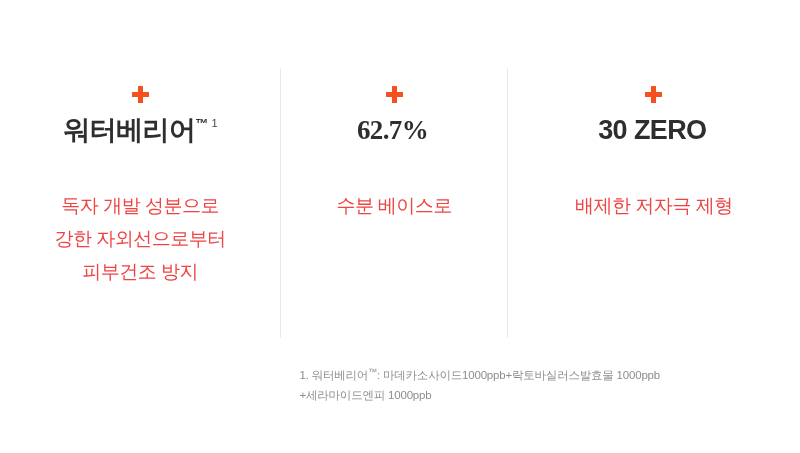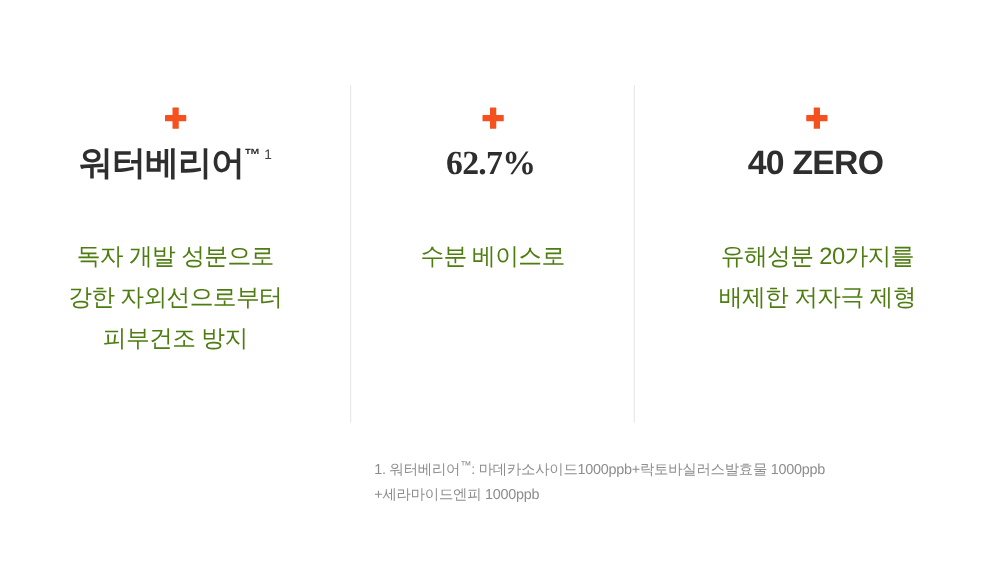"40 ZERO" span { text: 40 -> 30 }
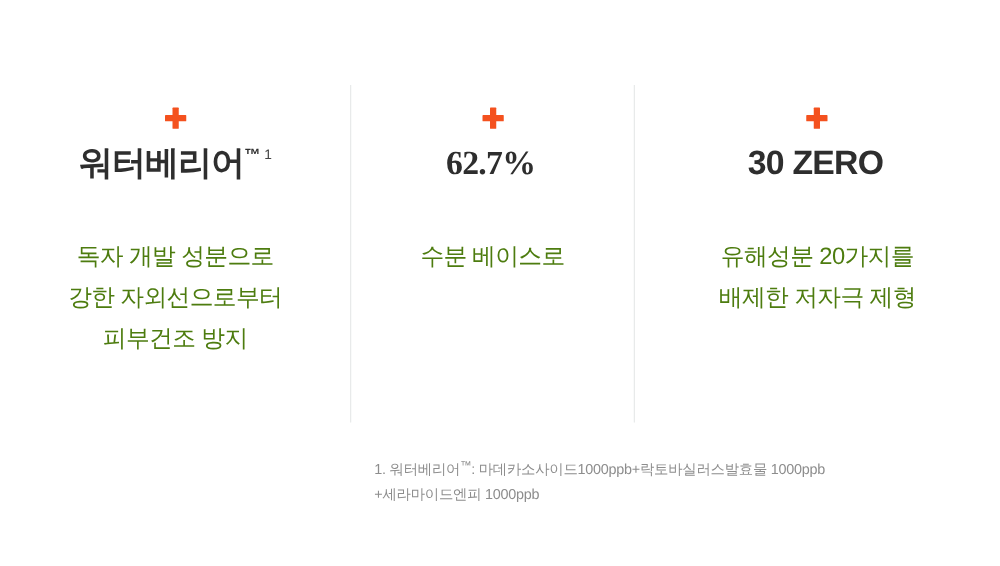"독자 개발 성분으로" .col-body { color: #4d7c0f -> #ef4444 }
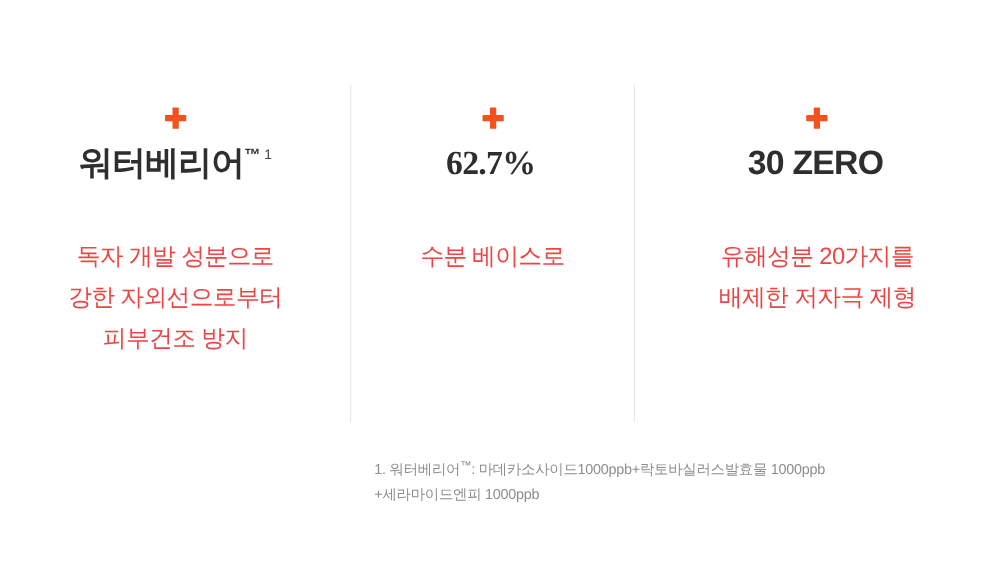"유해성분 20가지를" span.line { html: <span>유해성분 20가지를</span> -> none }
